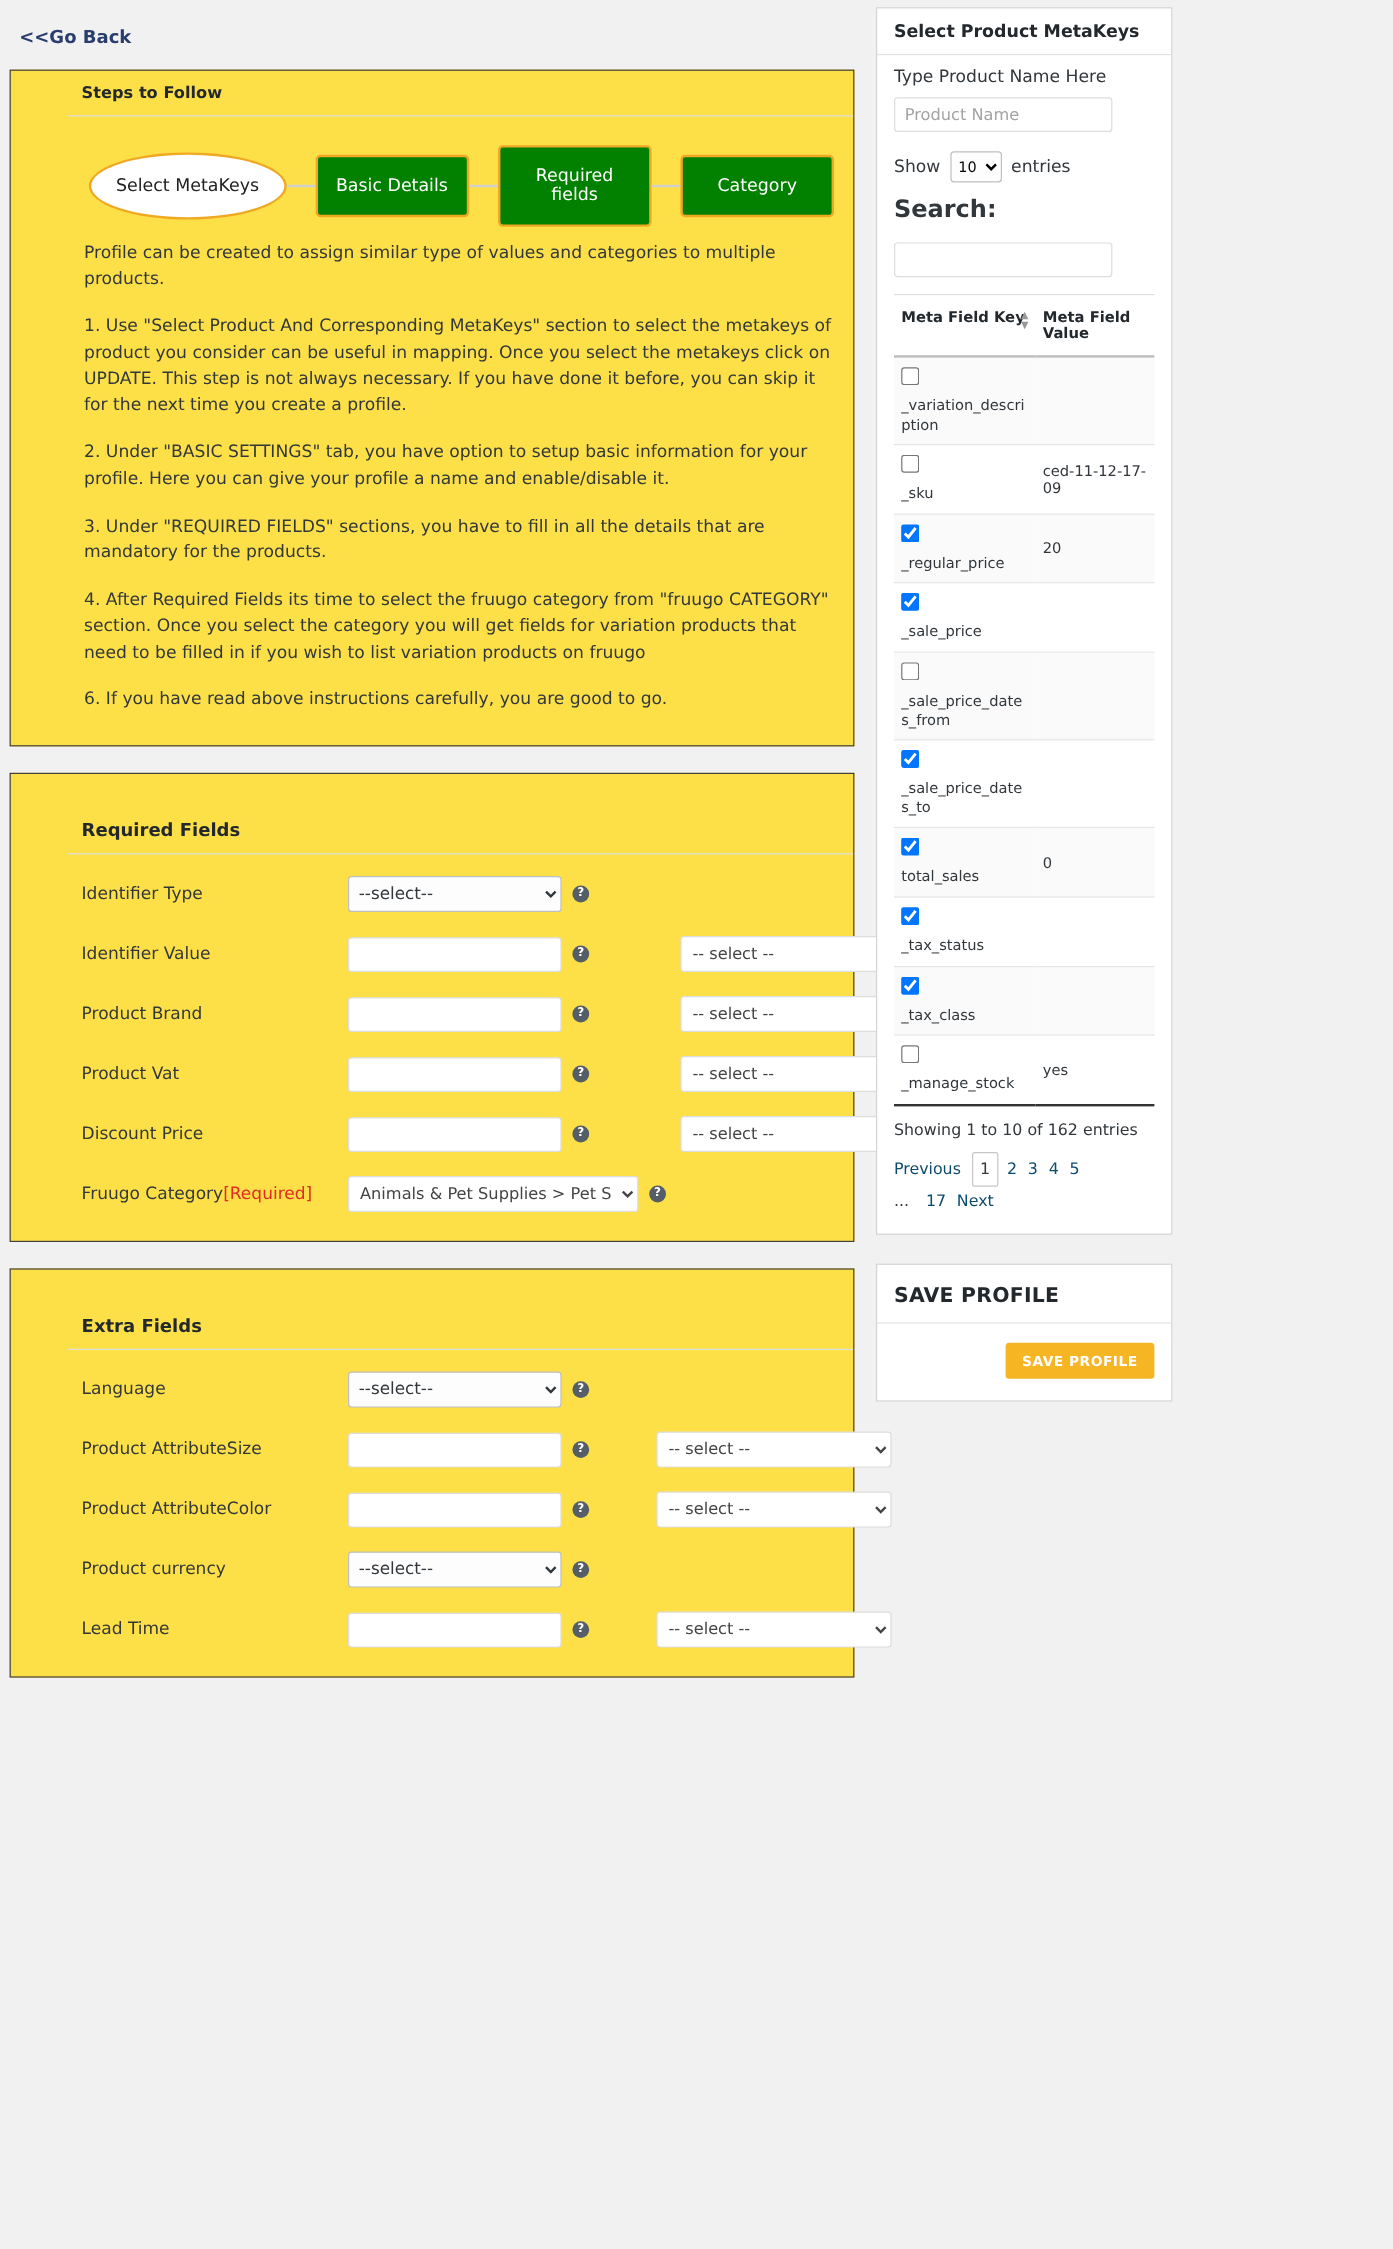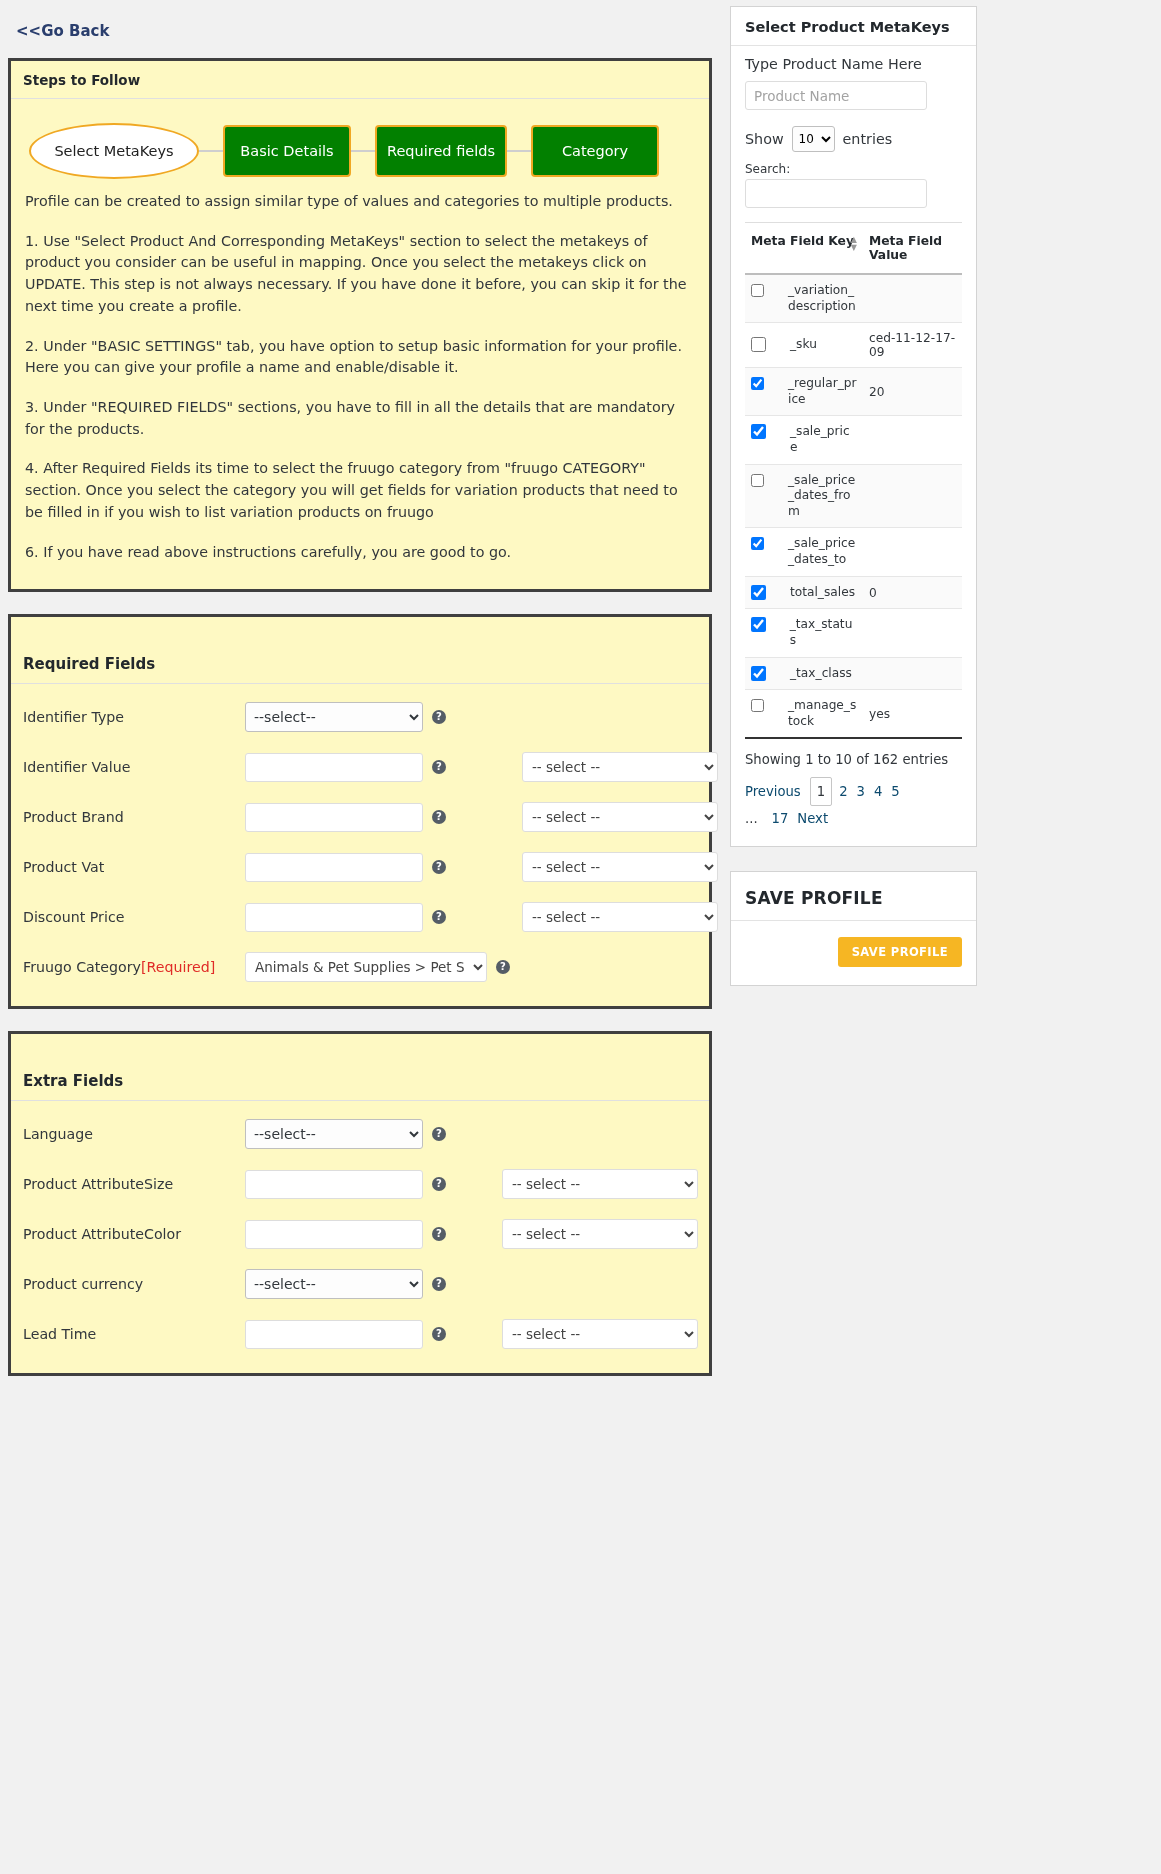"Steps to Follow" .postbox { background: #fef9c3 -> #fde047; border: 3px solid #404040 -> 1px solid #404040; padding-left: none -> 47px }
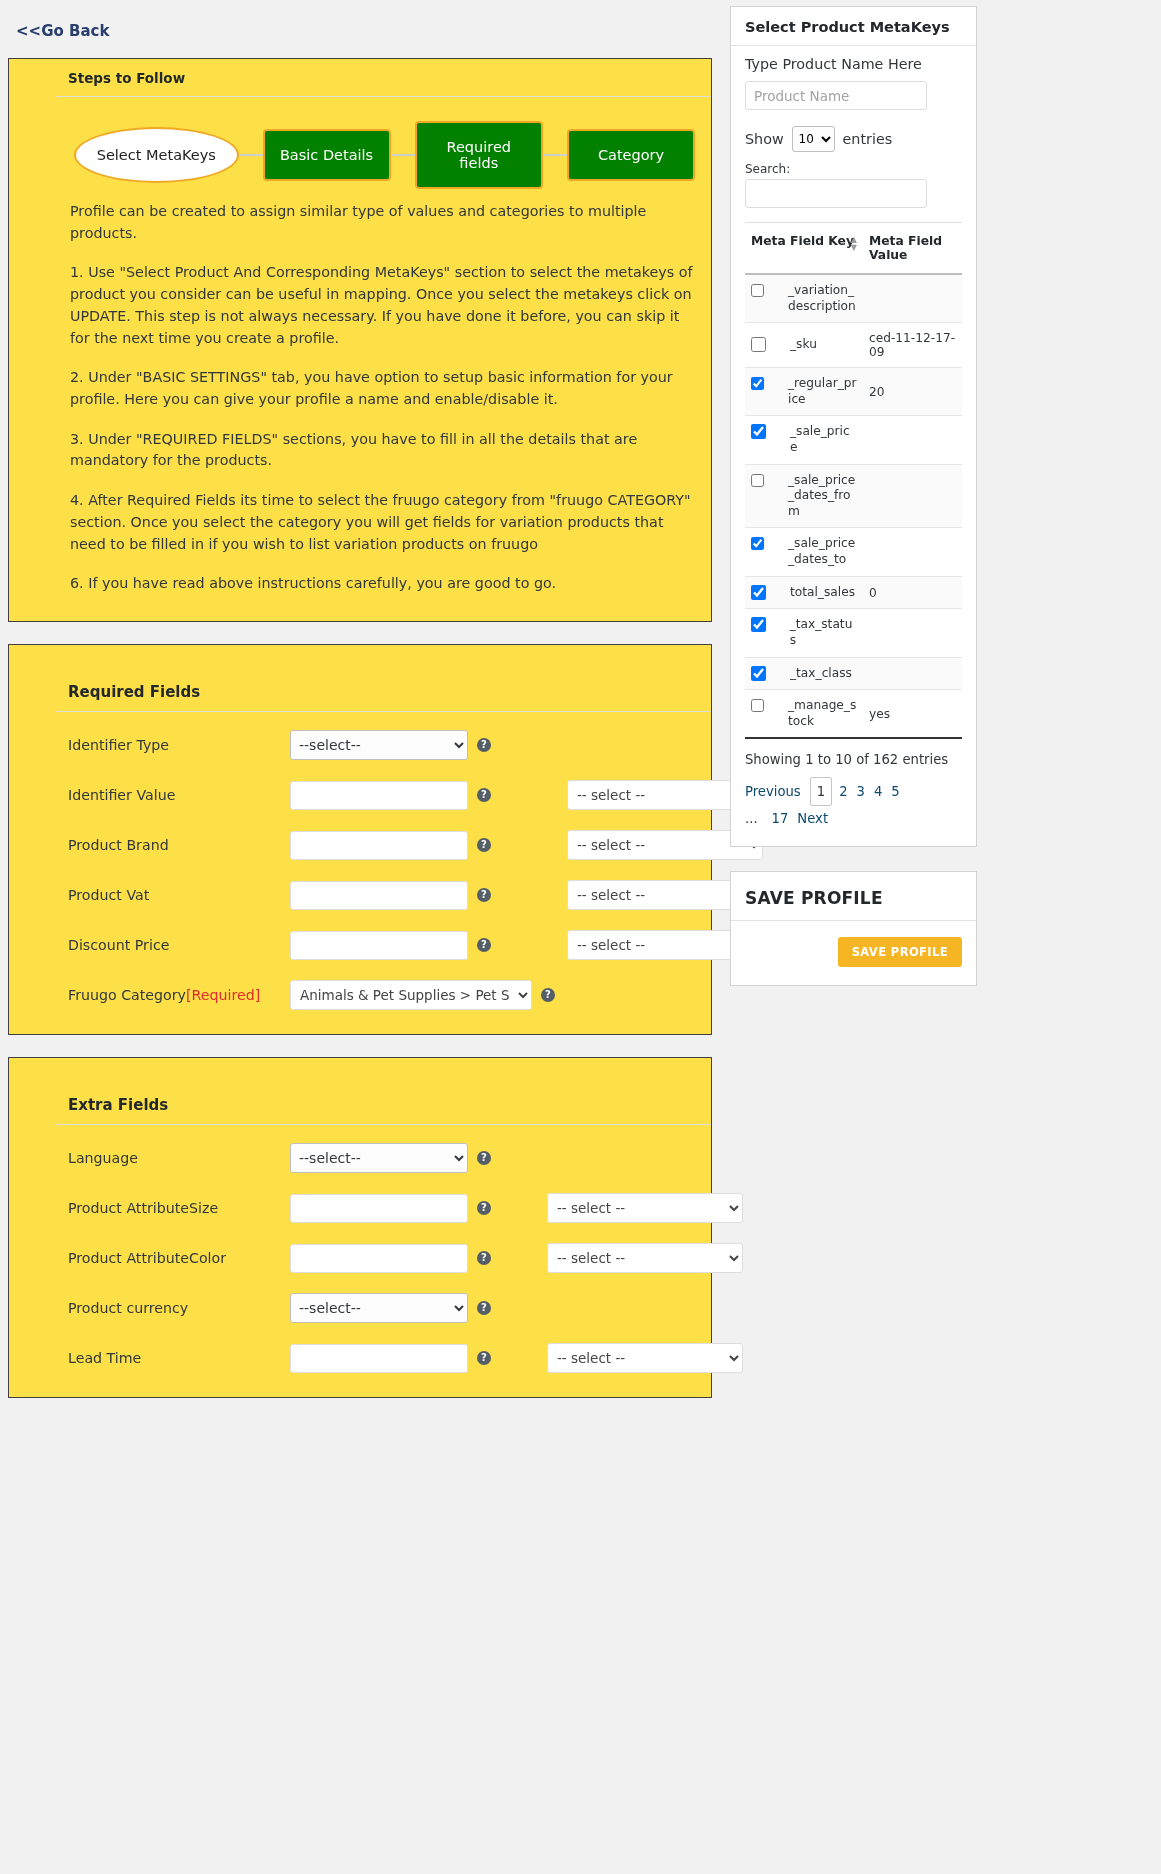"Search:" .searchlbl { font-size: 12px -> 20px; font-weight: none -> bold; margin: 6px 0 3px 0 -> 6px 0 16px 0 }
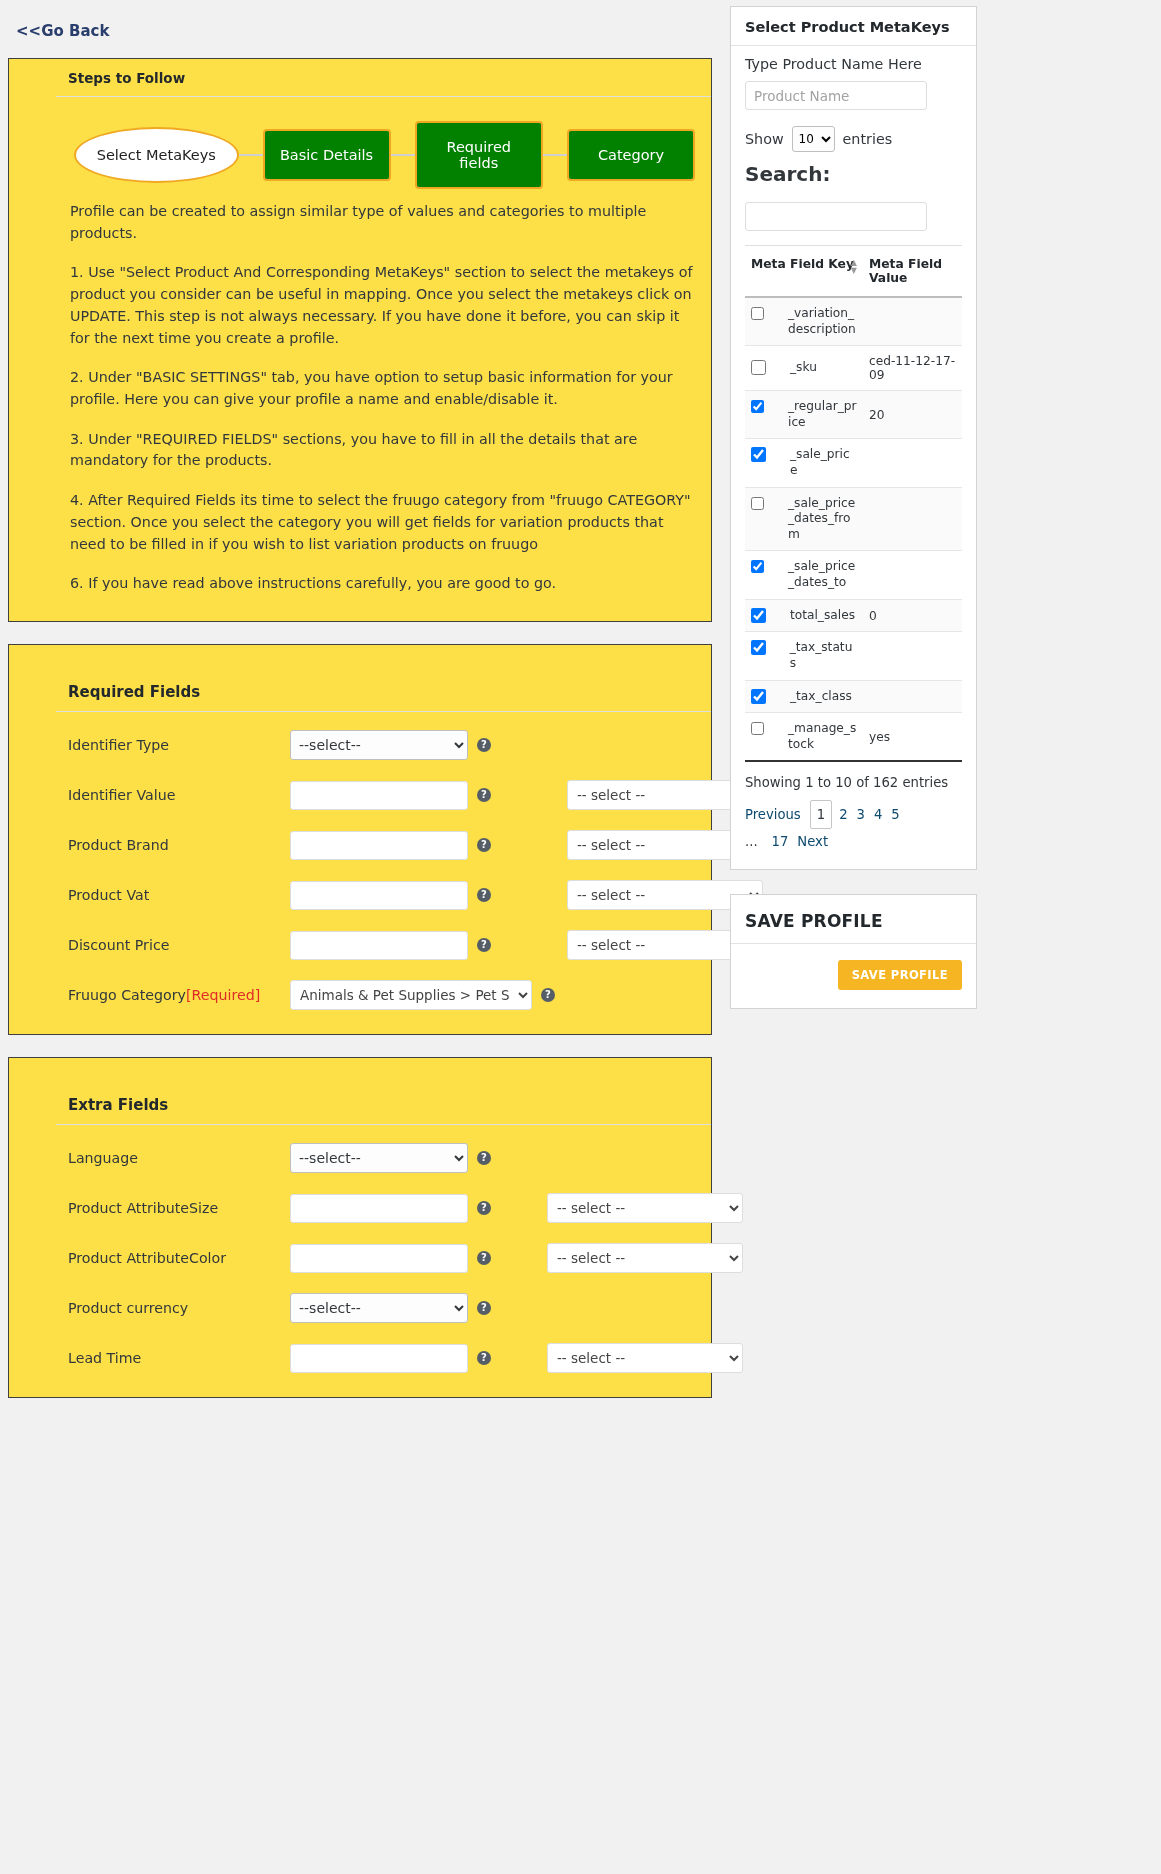"_variation_description" .keycell { flex-direction: none -> column; gap: 24px -> 10px }
